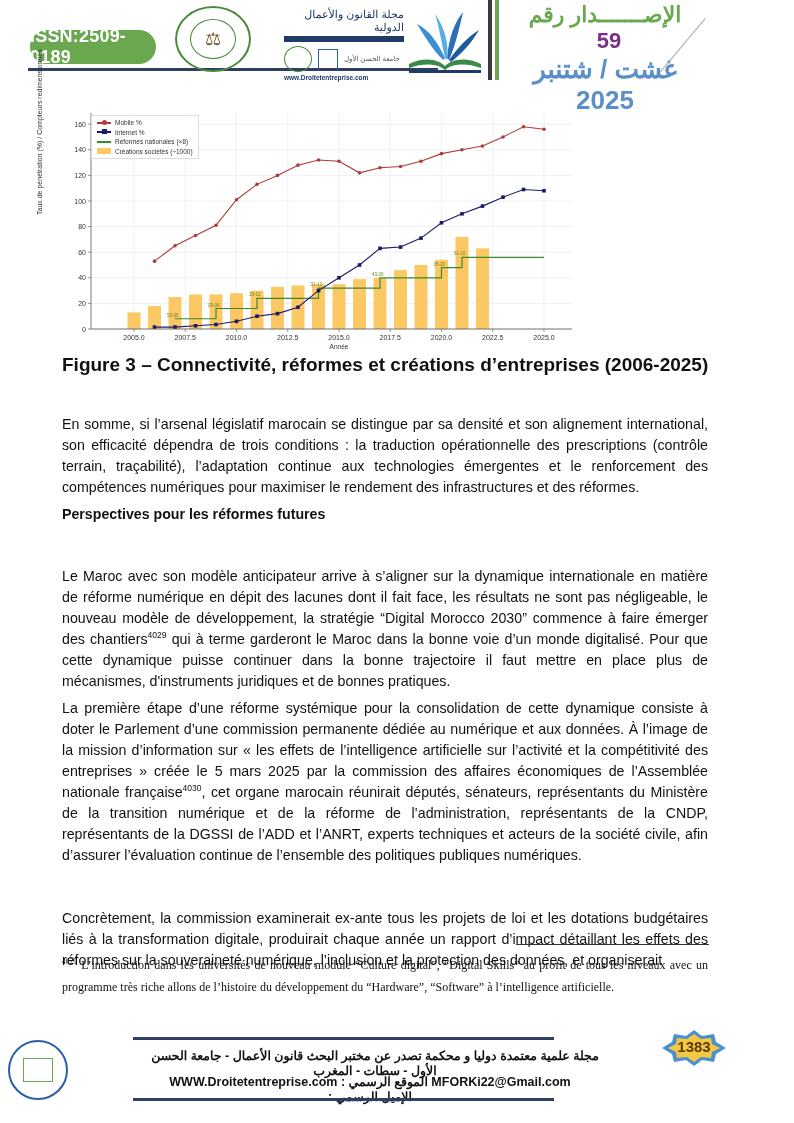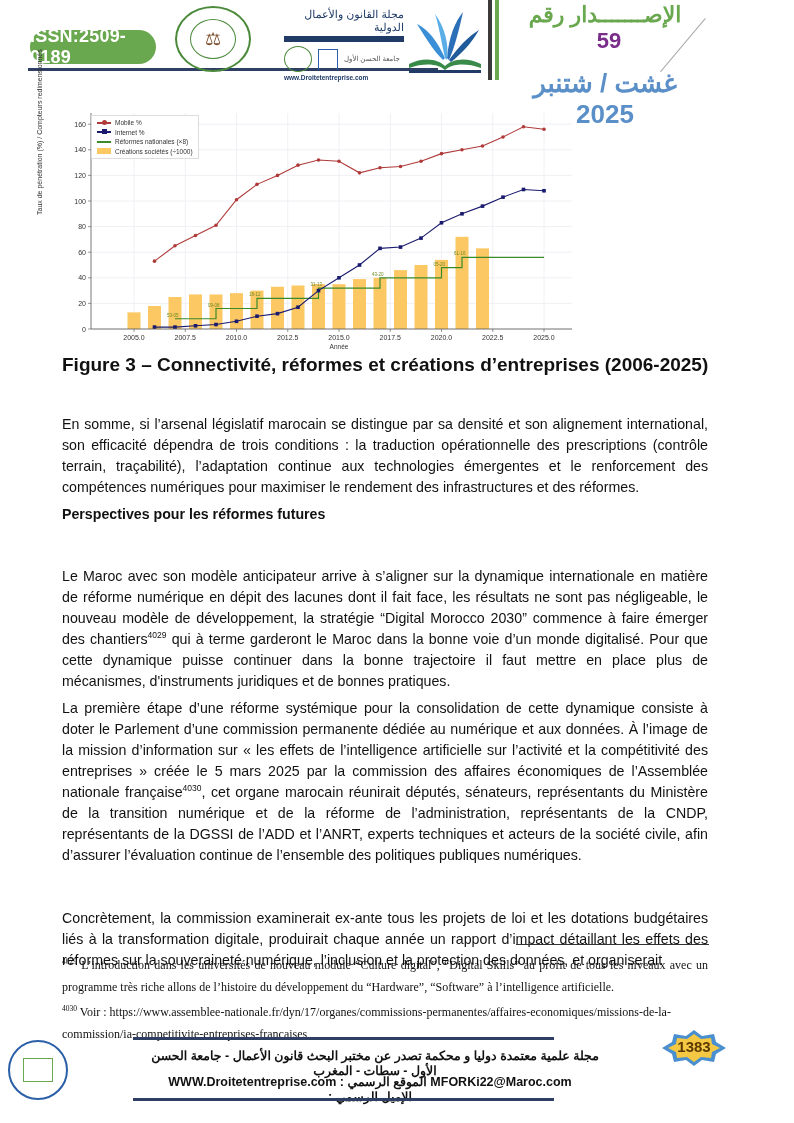"غشت / شتنبر 2025" .issue .l2 { margin-top: 14px -> 0 }
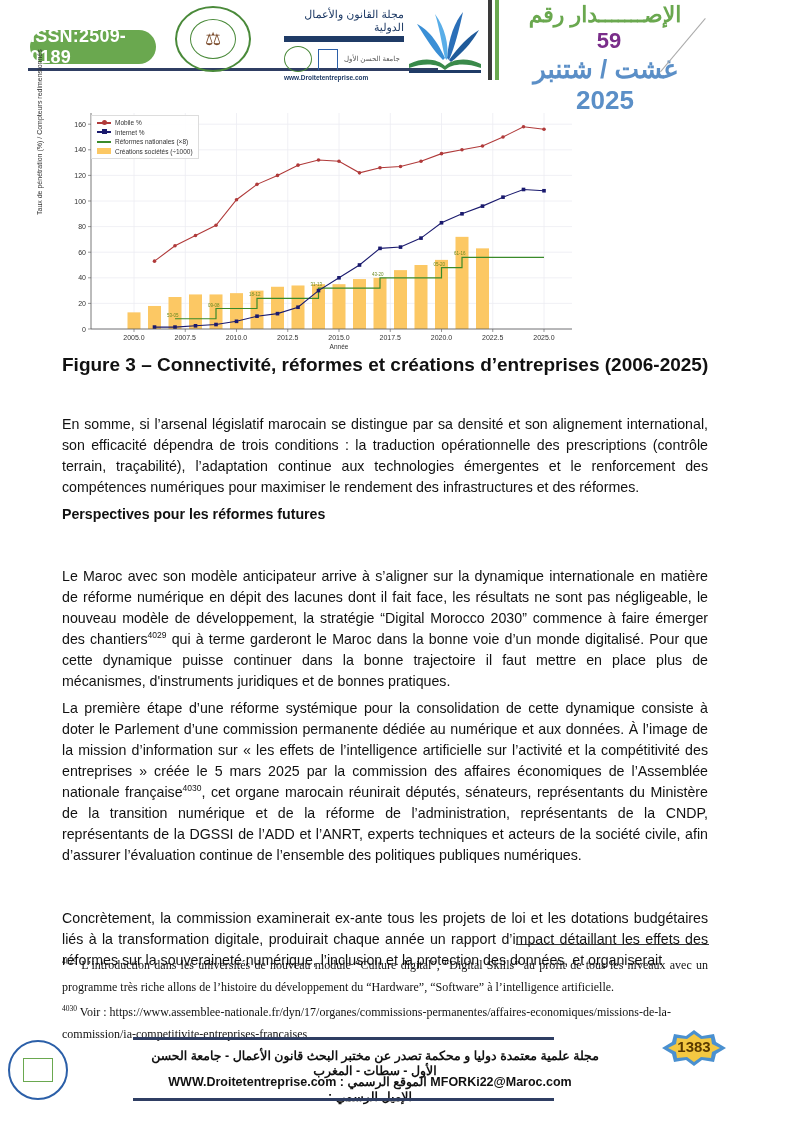"4030 Voir :" p.fn { html: <p><sup>4030</sup><span> Voir : https://www.assemblee-nationale.fr/dyn/17/organes/commissions-permanentes/affaires-economiques/missions-de-la-commission/ia-competitivite-entreprises-francaises</span></p> -> none }
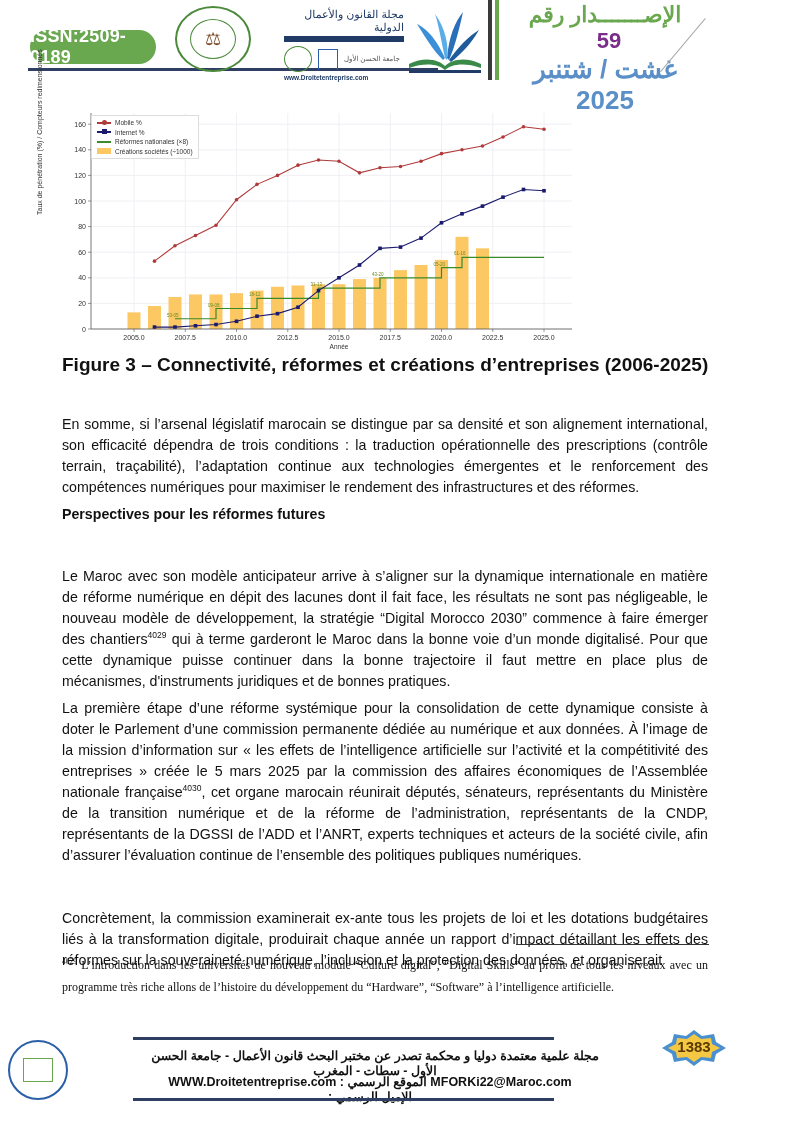"MFORKi22@Maroc.com" span { text: MFORKi22@Maroc.com -> MFORKi22@Gmail.com }
